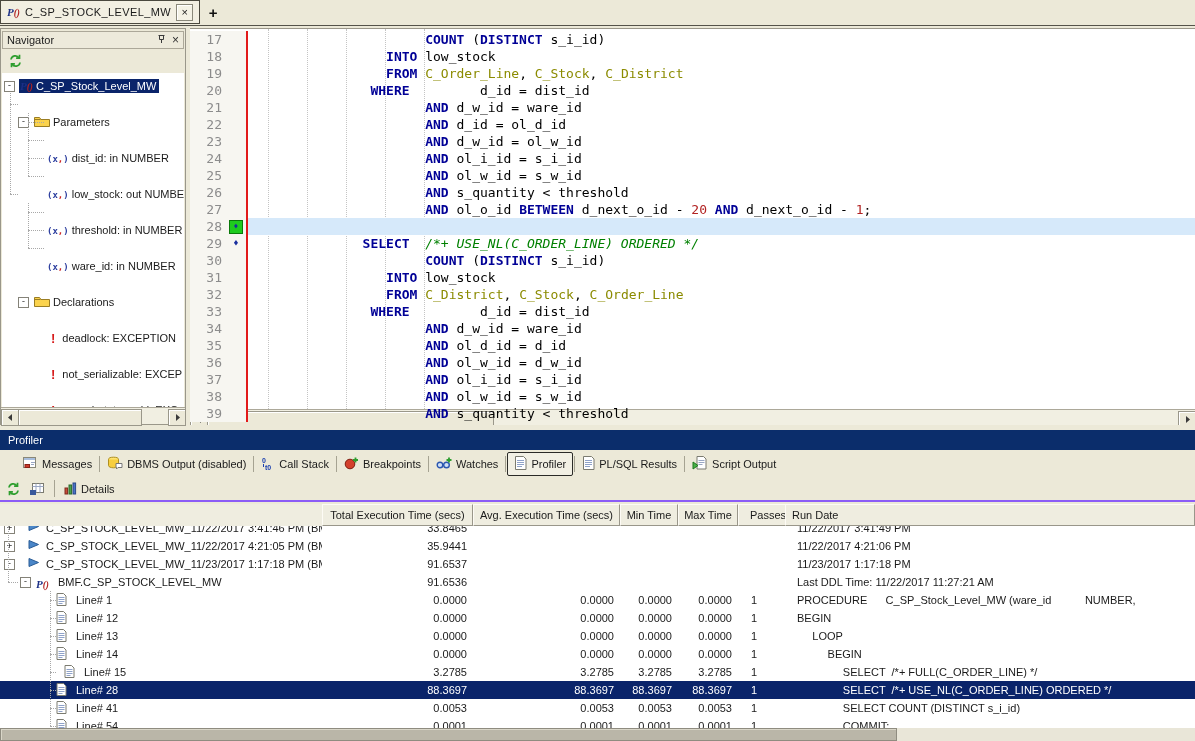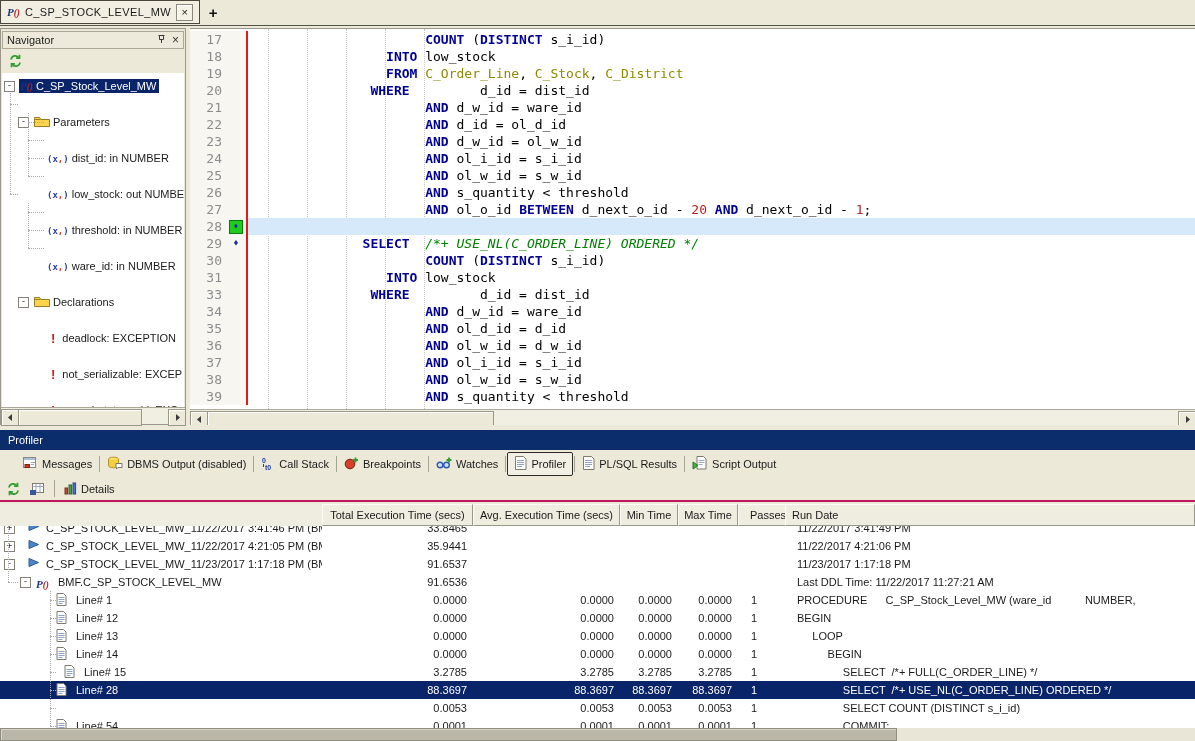"32" div.ed-row { html: none -> <div><span>32</span><span></span><span> <span>FROM</span> <span>C_District</span>, <span>C_Stock</span>, <span>C_Order_Line</span></span></div> }
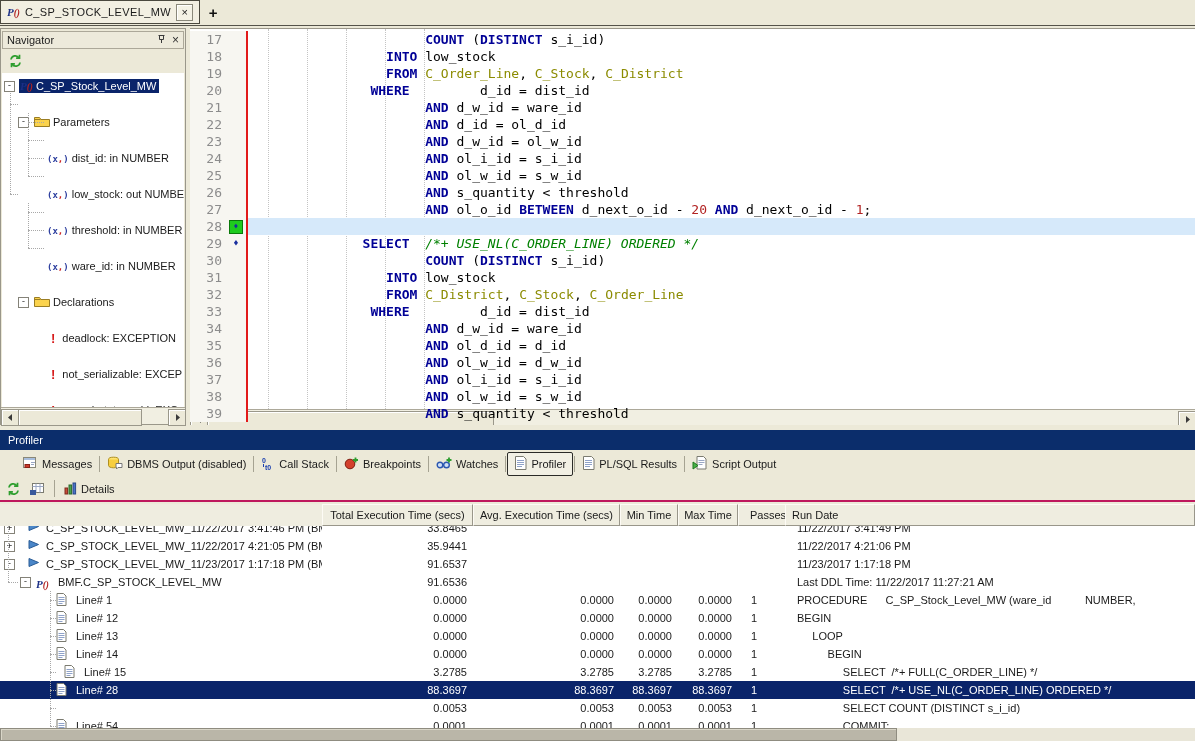"Details" .prof-toolbar { border-bottom: 2px solid #be185d -> 2px solid #8b5cf6 }
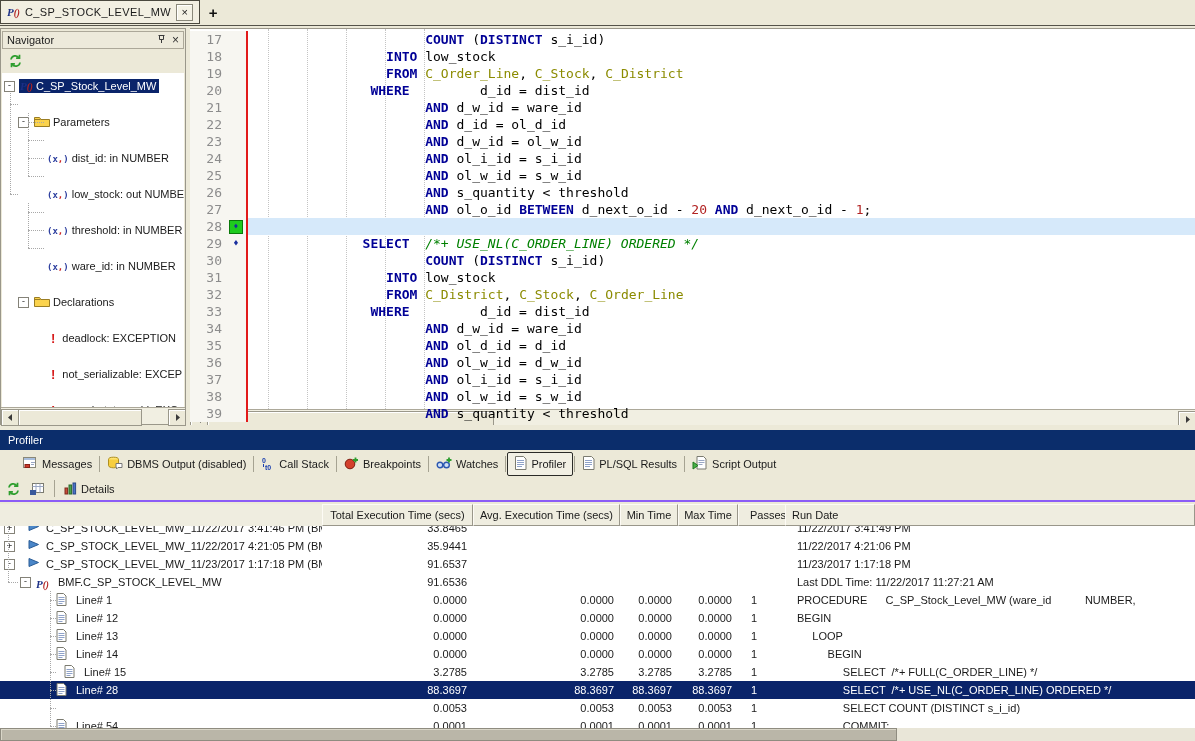"Line# 41" div.g-cell { html: none -> <div> <span> <svg> <path></path> <path></path> </svg> </span> <span>Line# 41</span> </div> }
